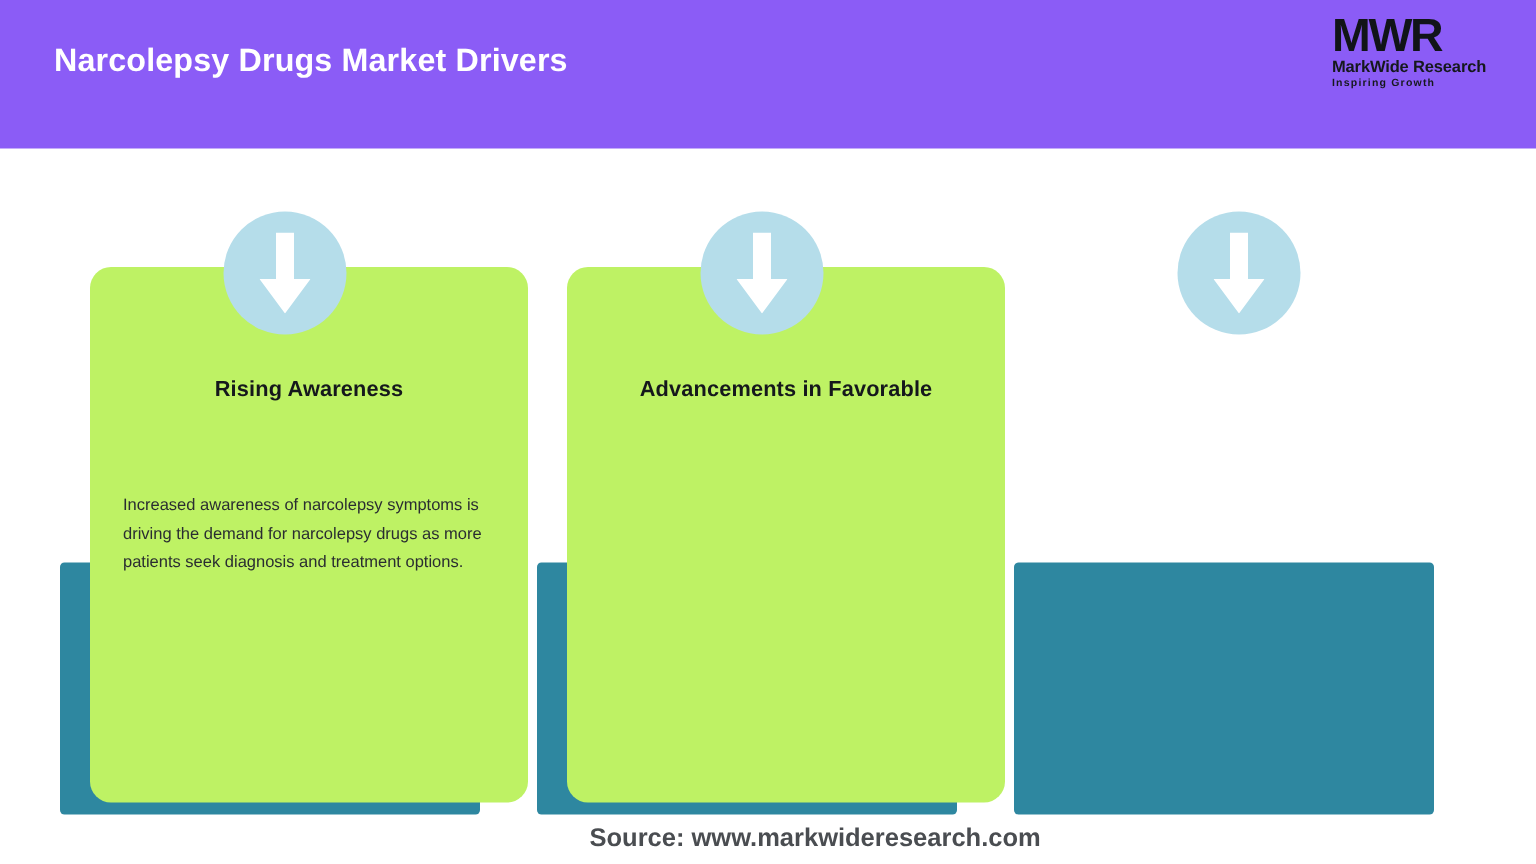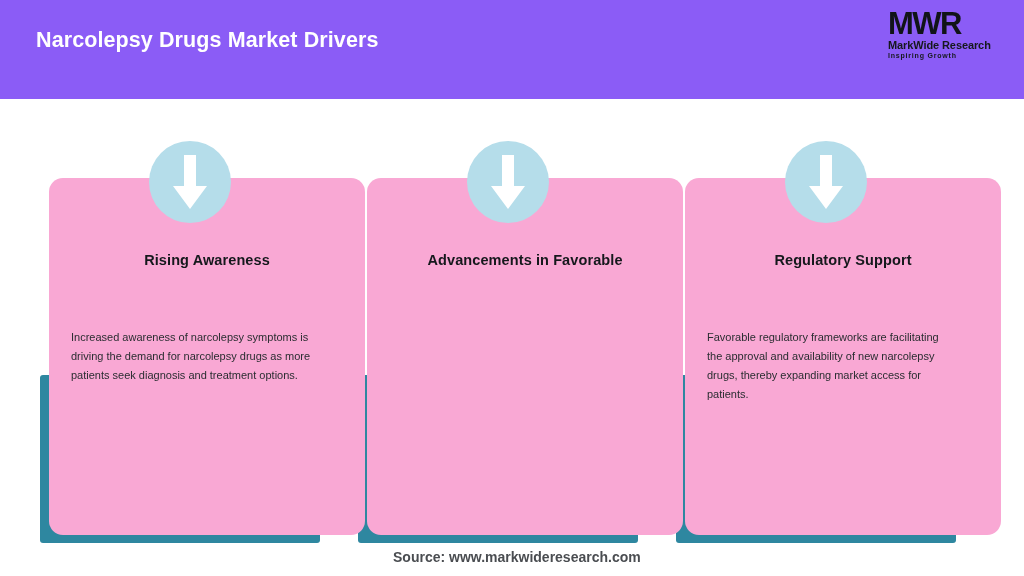"Rising Awareness" .card-body { background: #f9a8d4 -> #bef264; left: 12px -> 23px; width: 316px -> 292px }
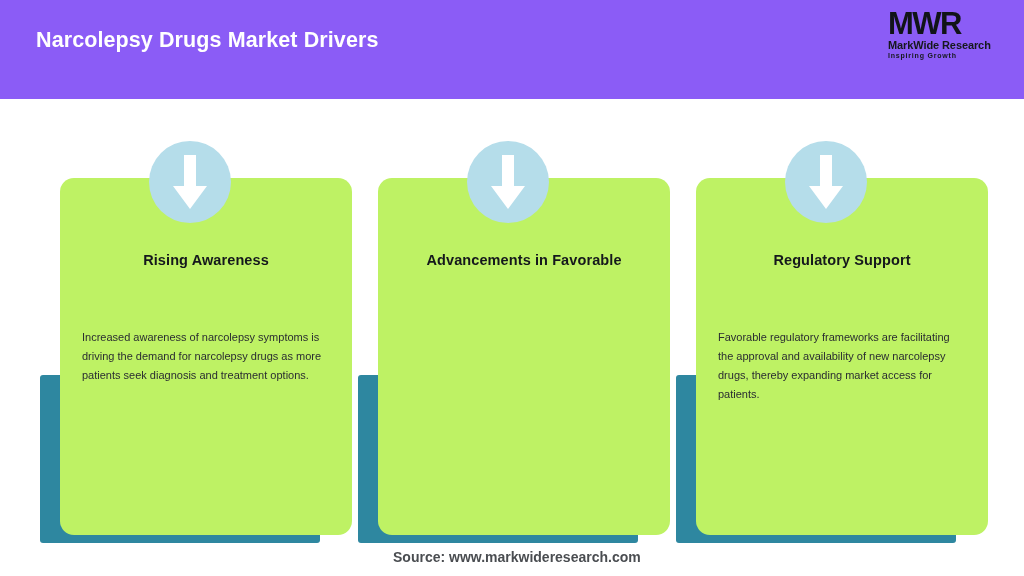"Regulatory Support" div.card-body { html: <div> <div>Regulatory Support</div> <div>Favorable regulatory frameworks are facilitating the approval and availability of new narcolepsy drugs, thereby expanding market access for patients.</div> </div> -> none }
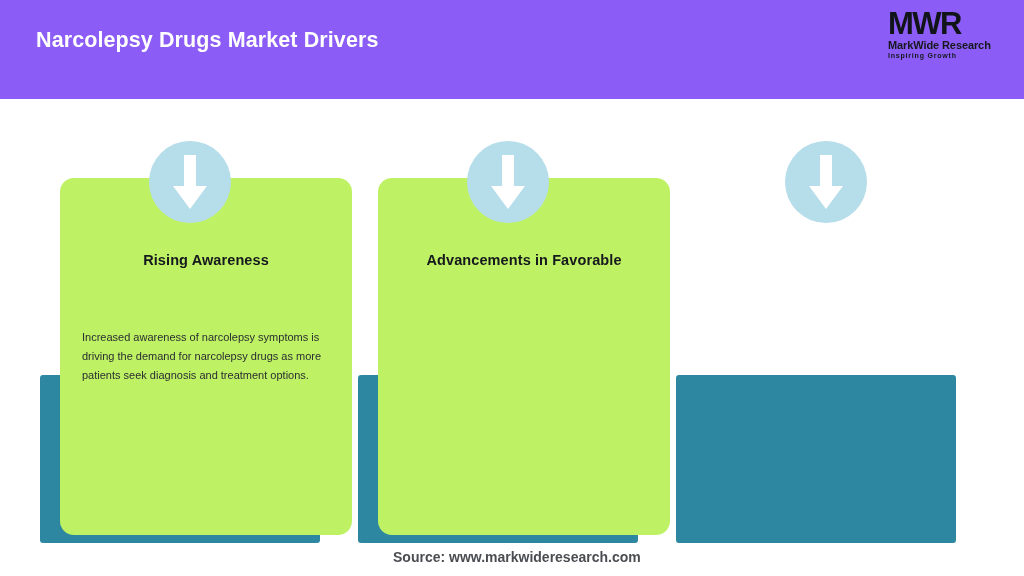"Source: www.markwideresearch.com" .footer-source { font-size: 14px -> 17px }
